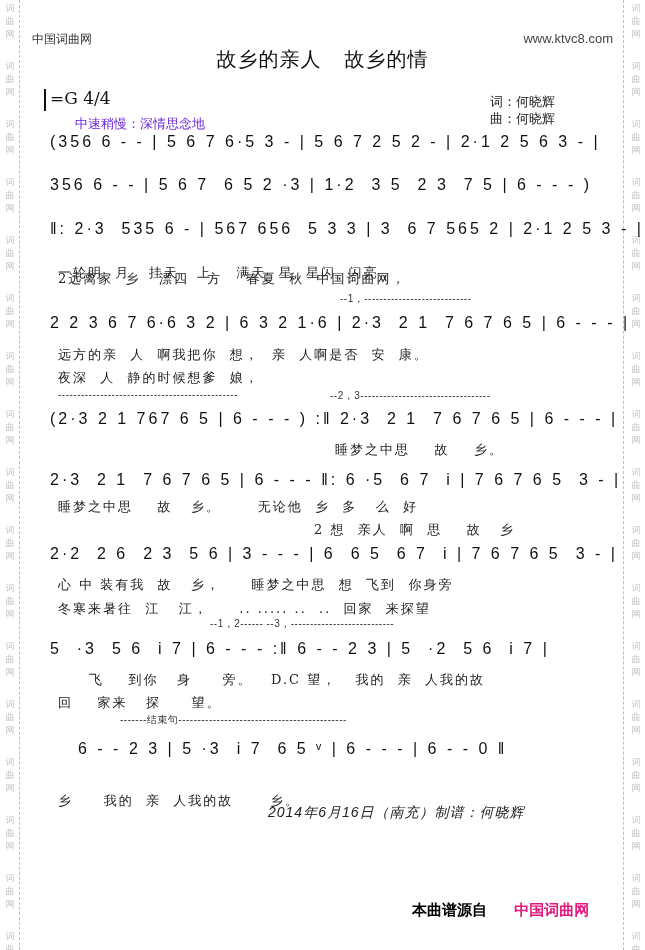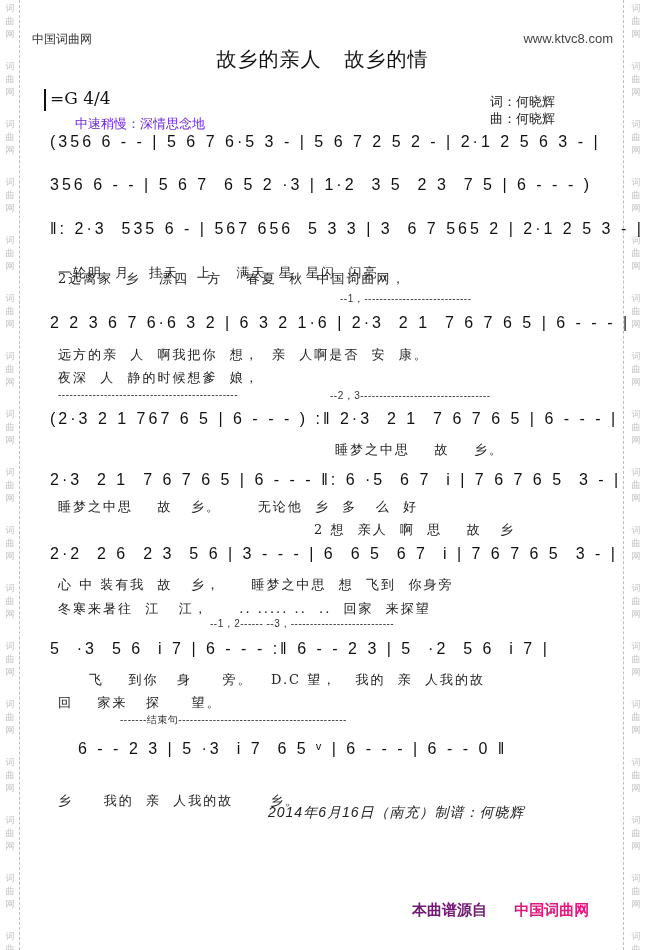"本曲谱源自" .source .lbl { color: #701a75 -> #000000 }
